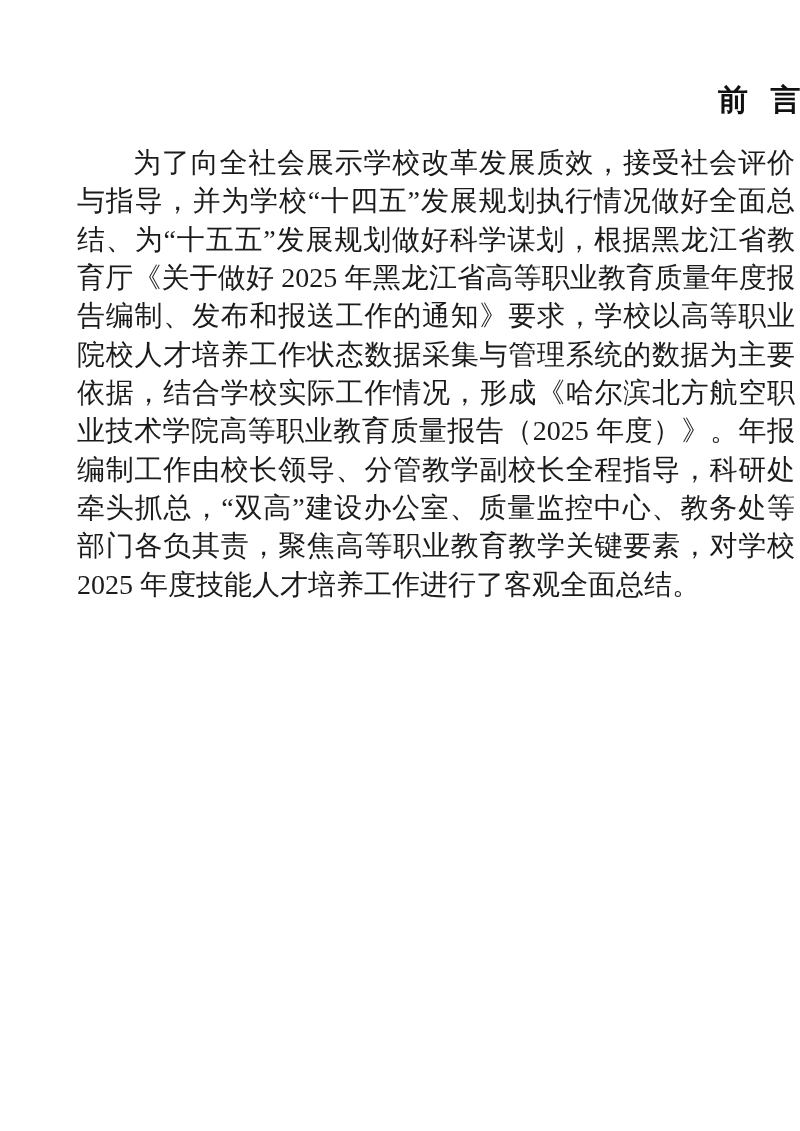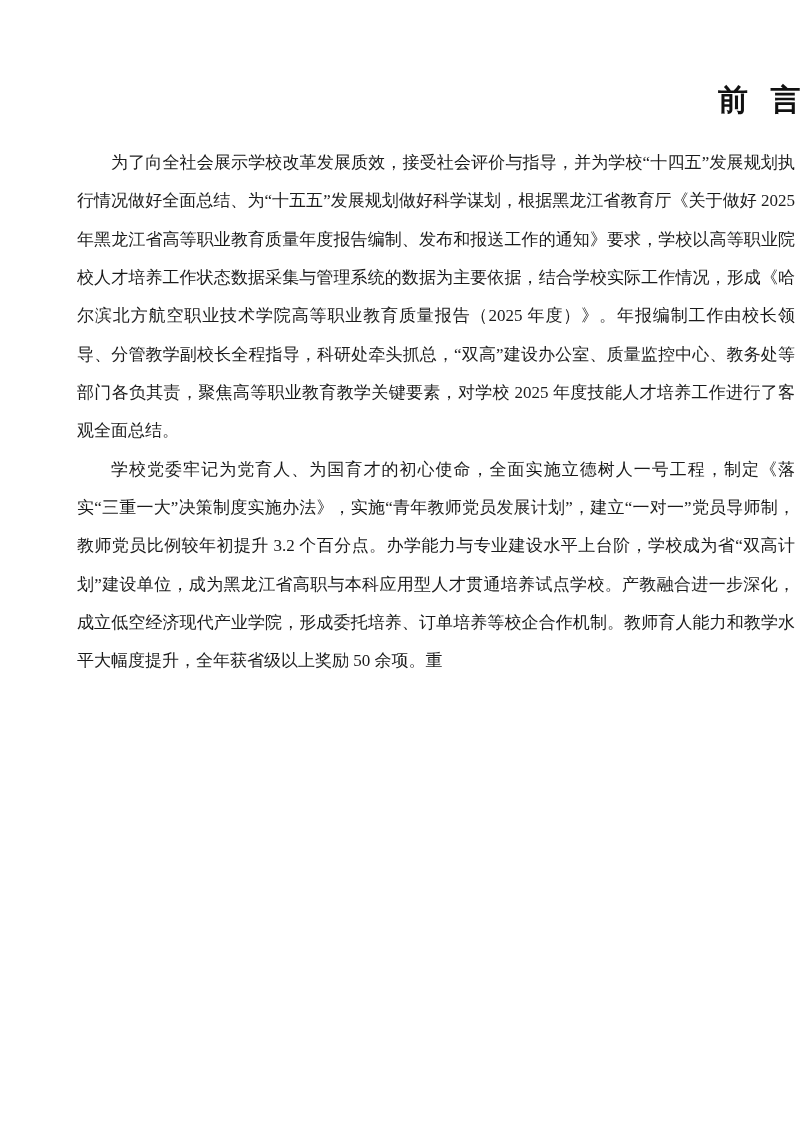"为了向全社会展示学校改革发展质效，接受社会评价与指导，并为学校“十四五”发展规划" .doc-body p { font-size: 17px -> 28px }
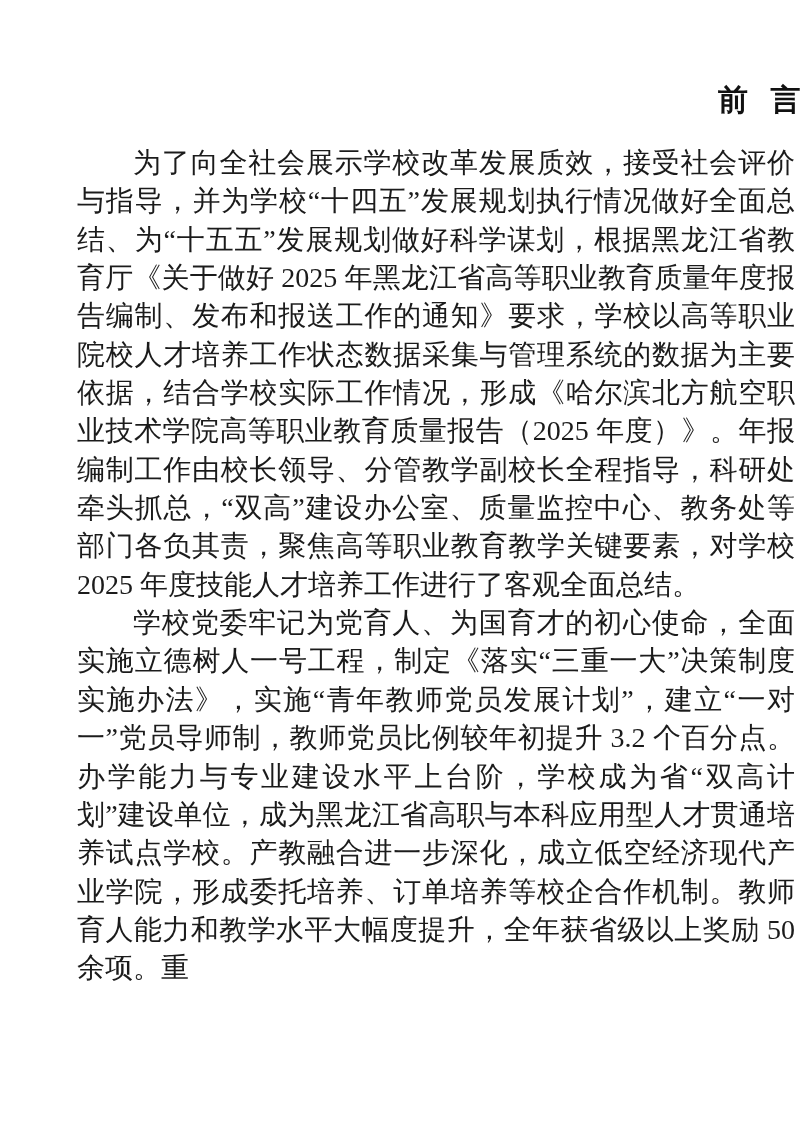"学校党委牢记为党育人、为国育才的初心使命，全面实施立德树人一号工程，制定《落实“" p { html: <p>学校党委牢记为党育人、为国育才的初心使命，全面实施立德树人一号工程，制定《落实“三重一大”决策制度实施办法》，实施“青年教师党员发展计划”，建立“一对一”党员导师制，教师党员比例较年初提升 3.2 个百分点。办学能力与专业建设水平上台阶，学校成为省“双高计划”建设单位，成为黑龙江省高职与本科应用型人才贯通培养试点学校。产教融合进一步深化，成立低空经济现代产业学院，形成委托培养、订单培养等校企合作机制。教师育人能力和教学水平大幅度提升，全年获省级以上奖励 50 余项。重</p> -> none }
